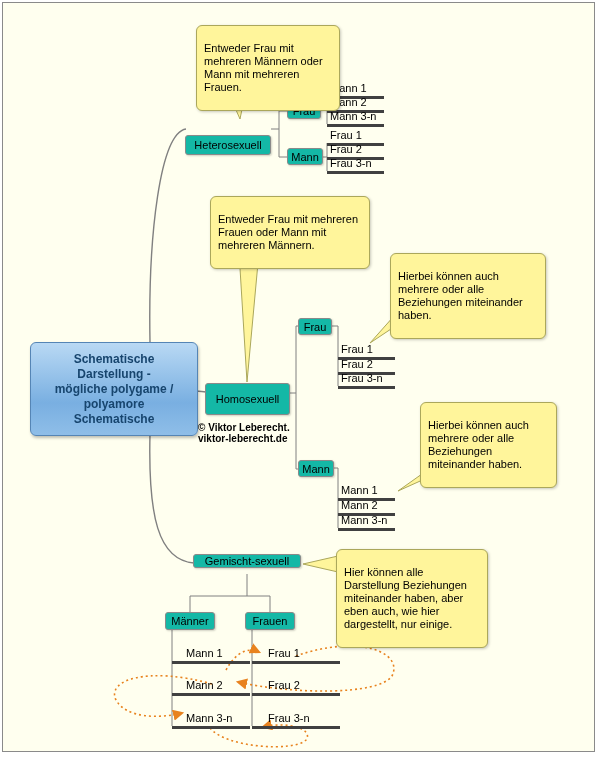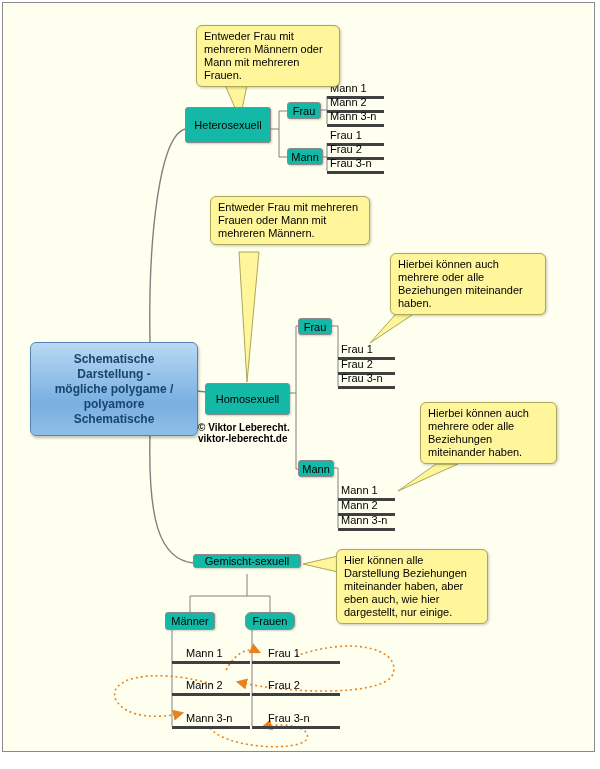"Entweder Frau mit mehreren Männern" .callout { padding: 4px 7px -> 16px 7px }
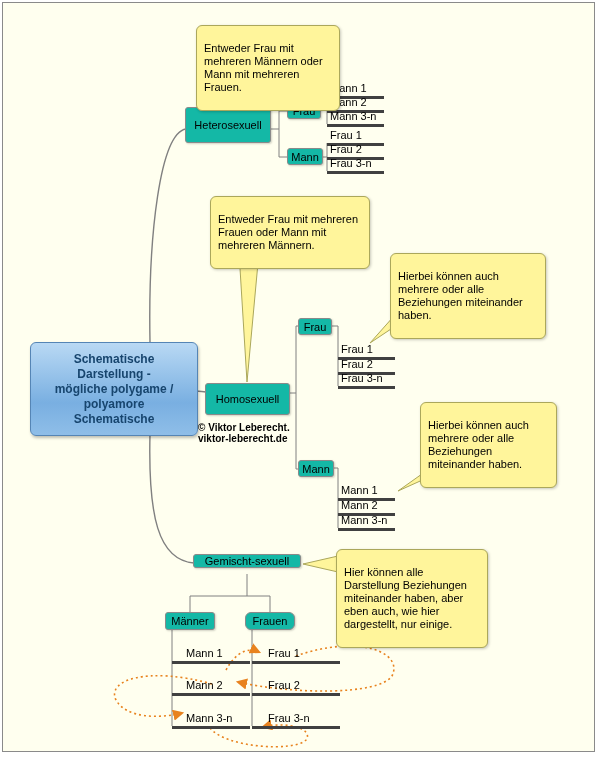"Heterosexuell" div.node { height: 36px -> 20px; top: 107px -> 135px }
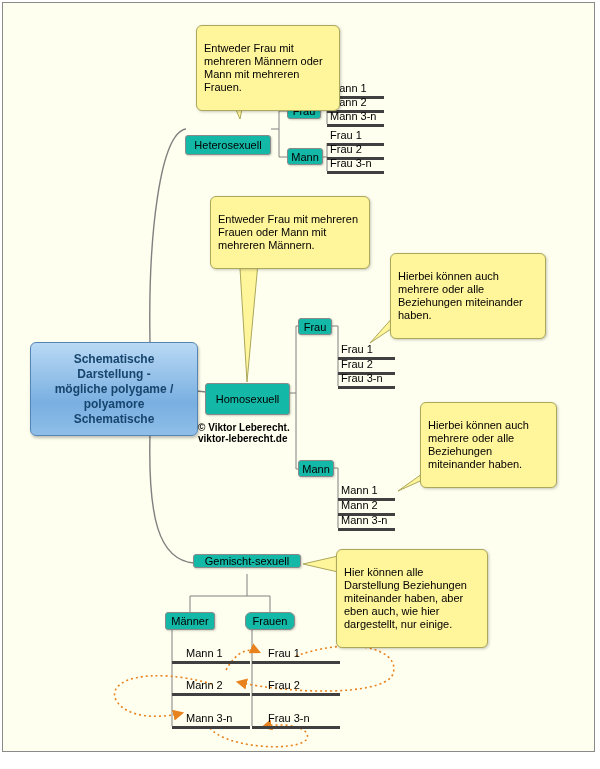"Frauen" div.node { border-radius: 6px -> none }
